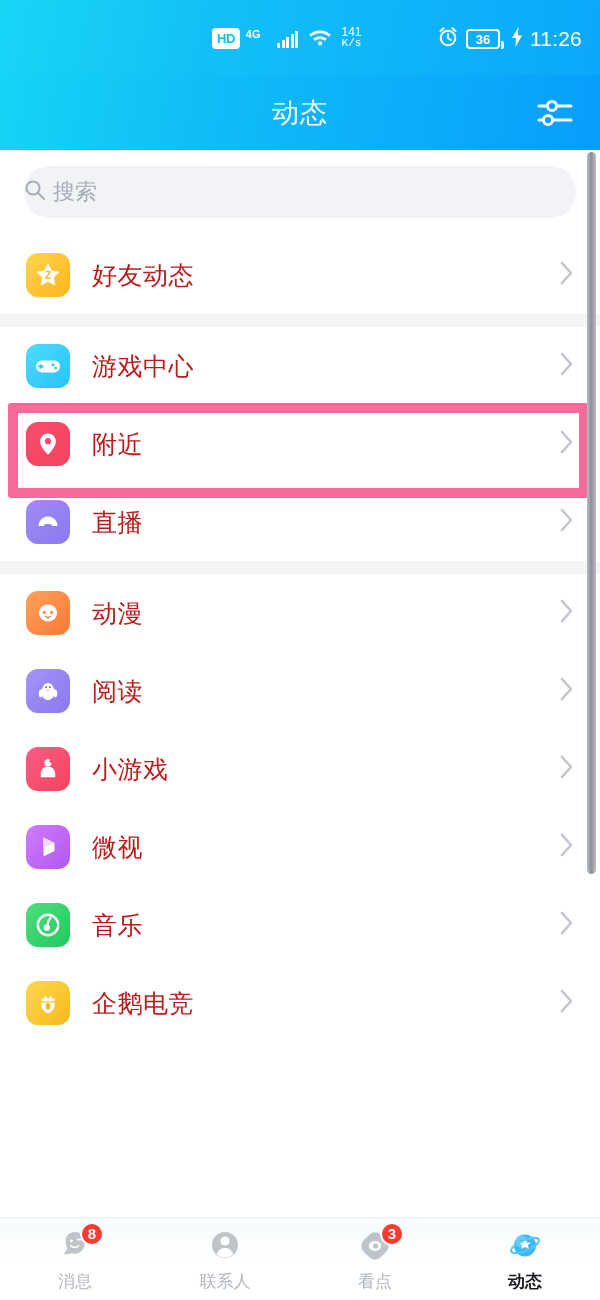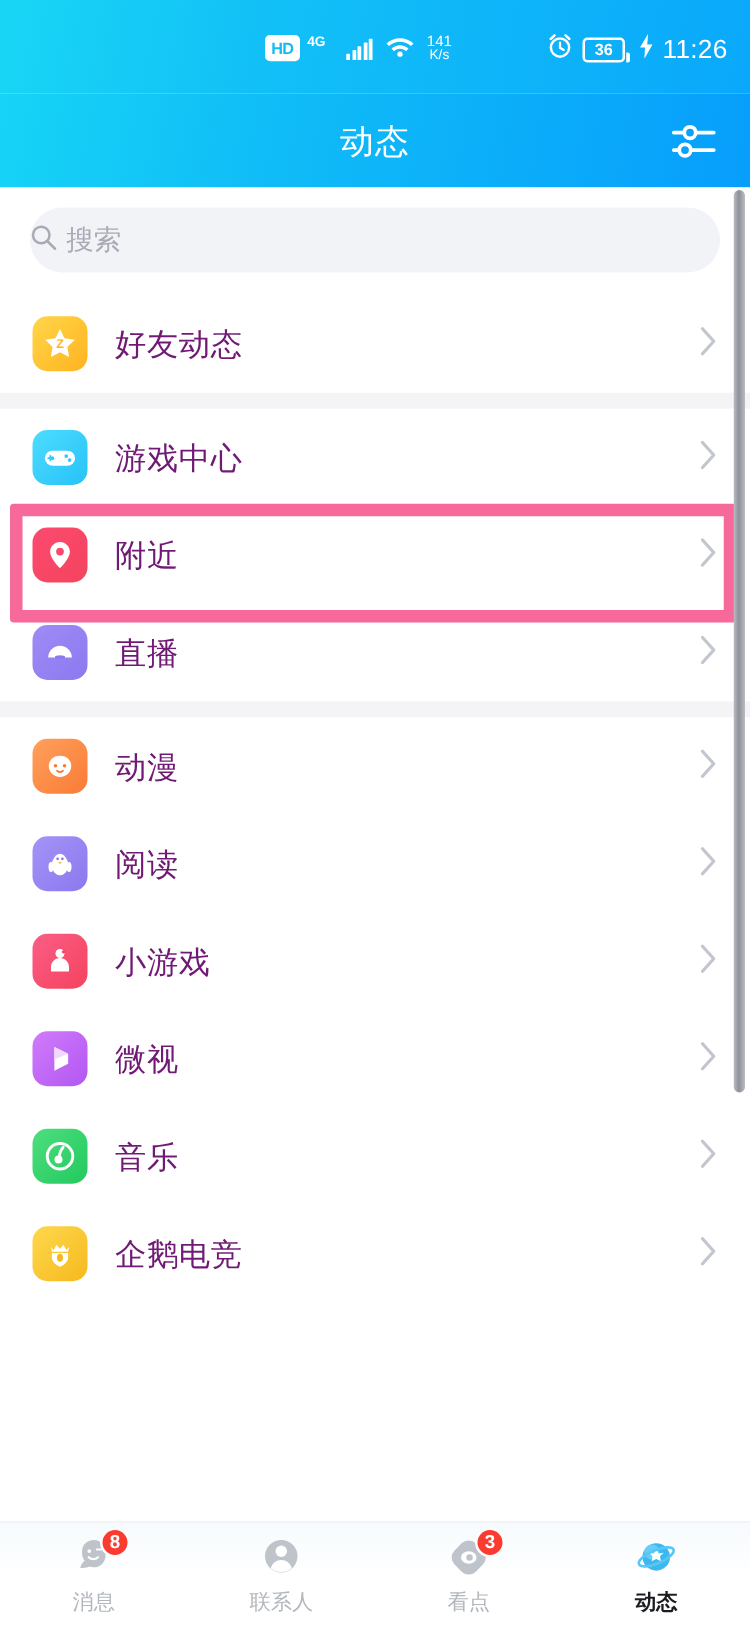"K/s" .speed .s2 { font-family: none -> Liberation Mono, monospace }
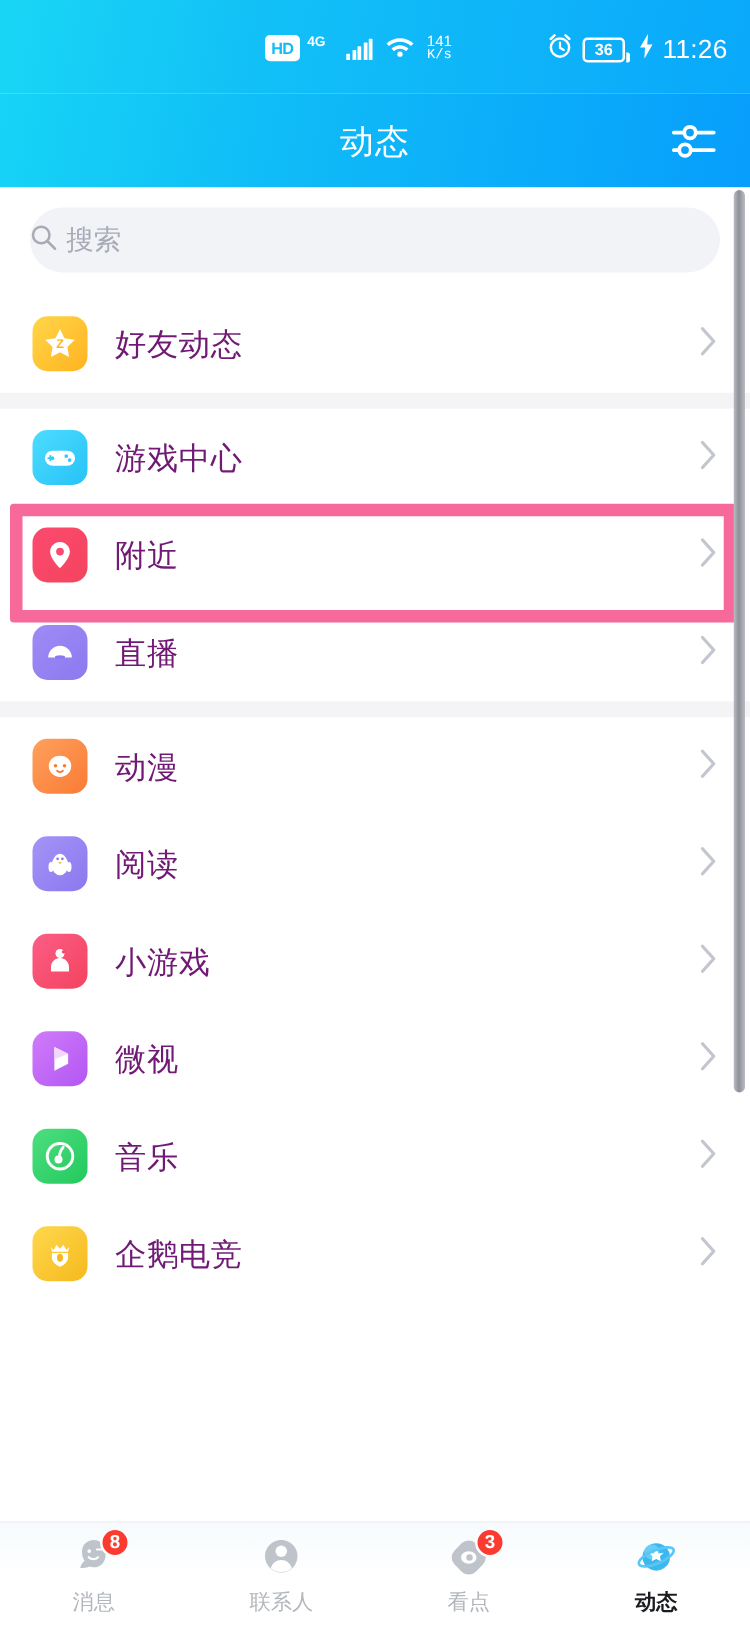"好友动态" .row .label { color: #701a75 -> #b91c1c }
